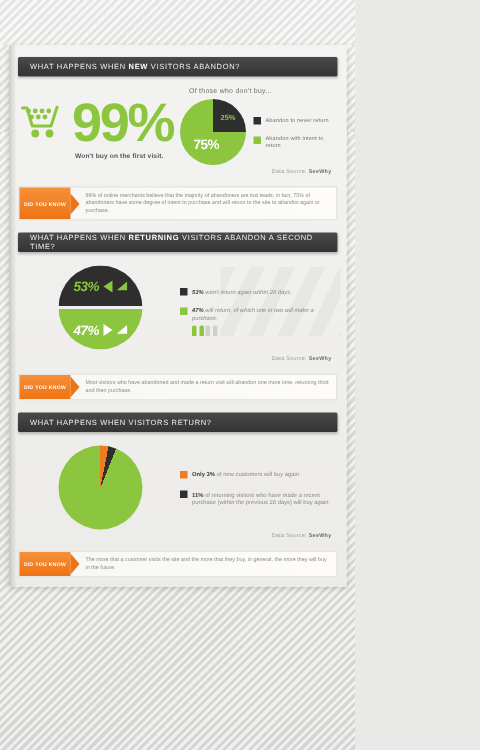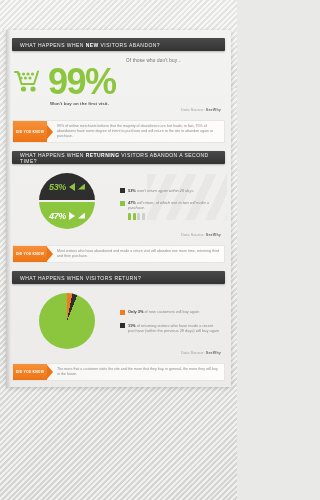"75%" div.pie-row { html: none -> <div> <div> <span>25%</span> <span>75%</span> </div> <div> <div> <span></span> <span>Abandon to never return</span> </div> <div> <span></span> <span>Abandon with intent to return</span> </div> </div> </div> }
